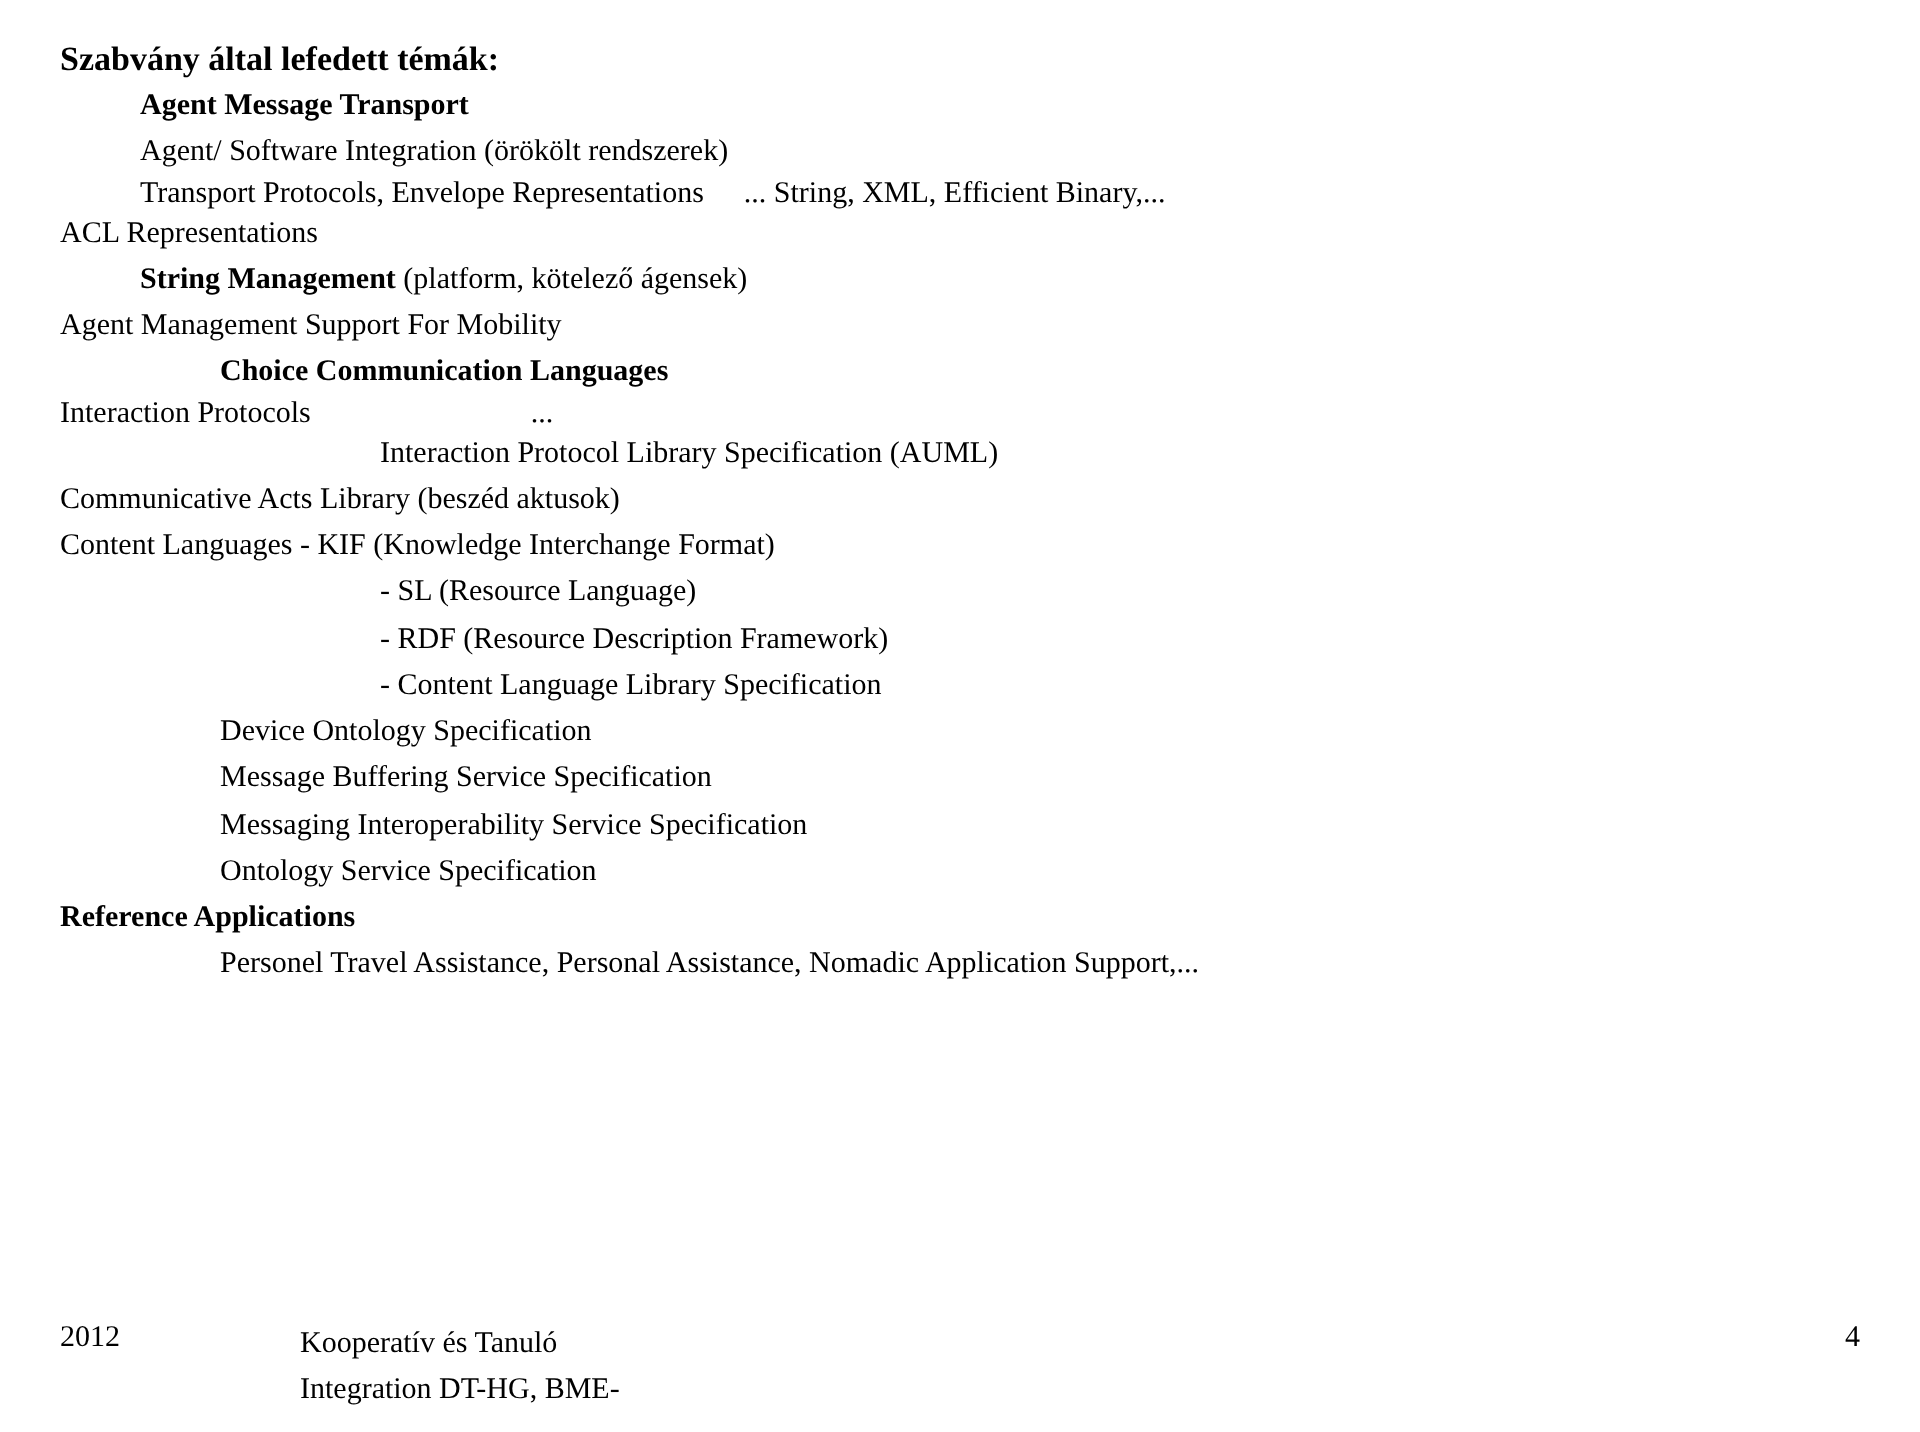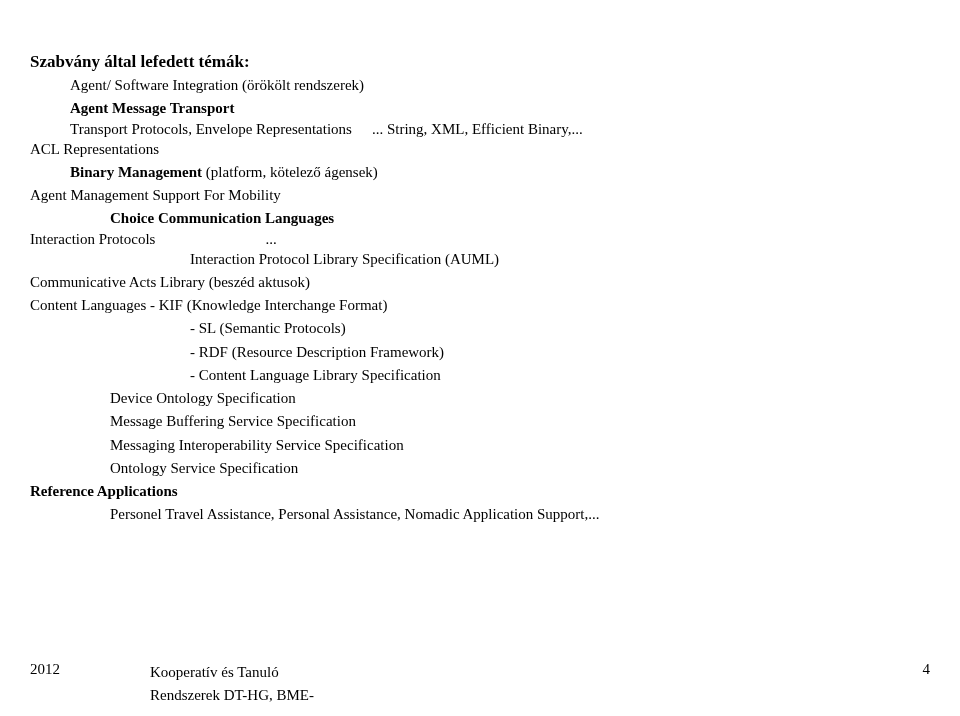"Szabvány által lefedett témák:" .section-title { margin-top: 32px -> none }
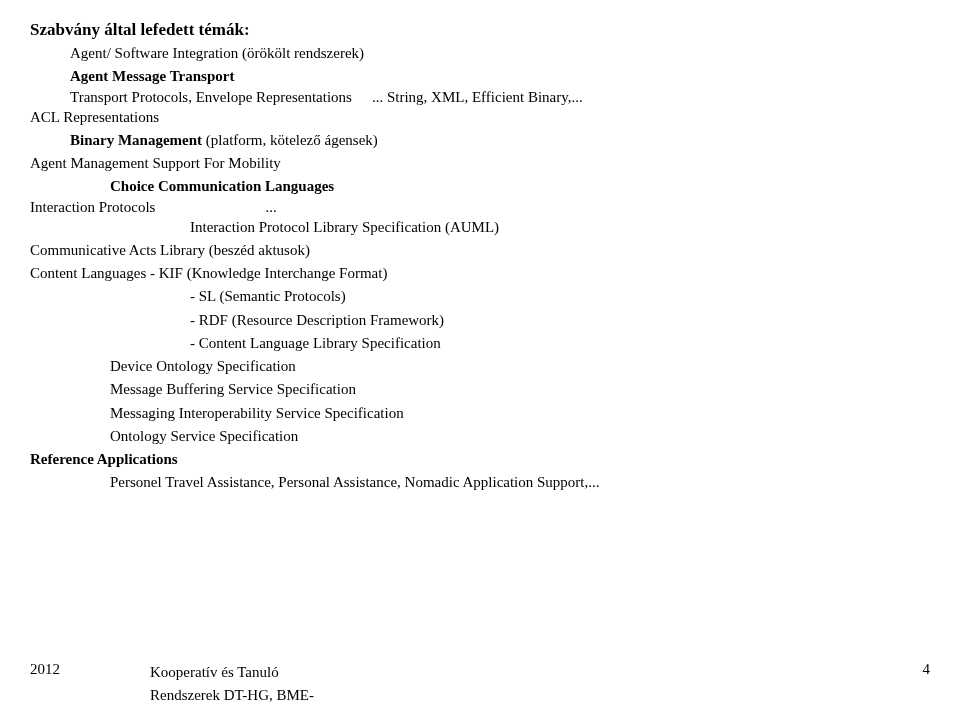"Agent/ Software Integration (örökölt" span.line { order: before "Agent Message Transport" -> after "Agent Message Transport" }
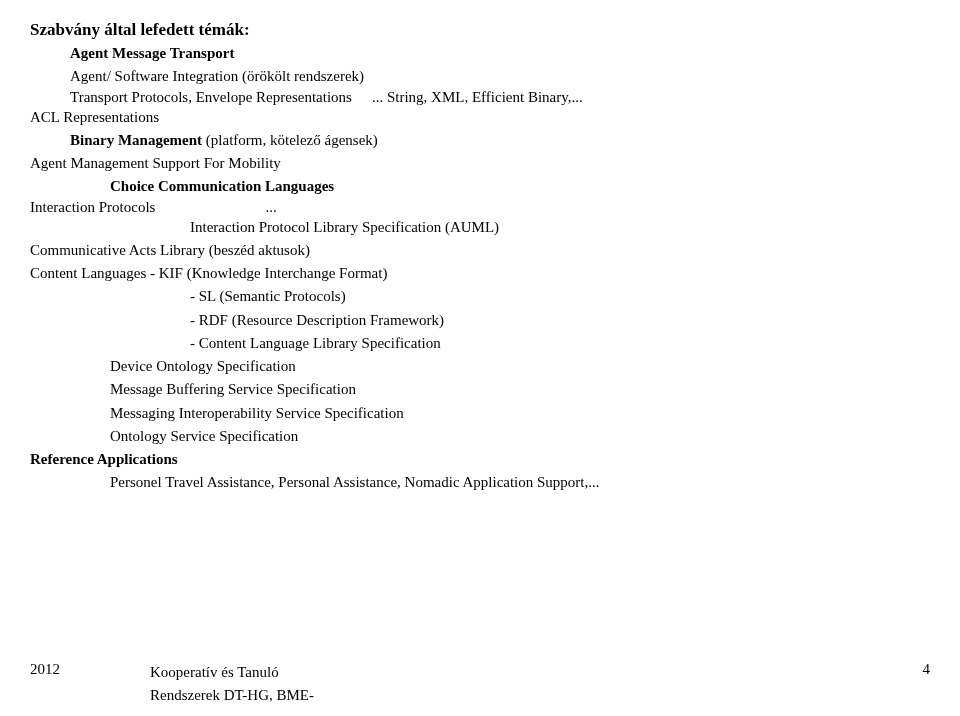"Binary Management" span.item-bold { text: Binary -> String }
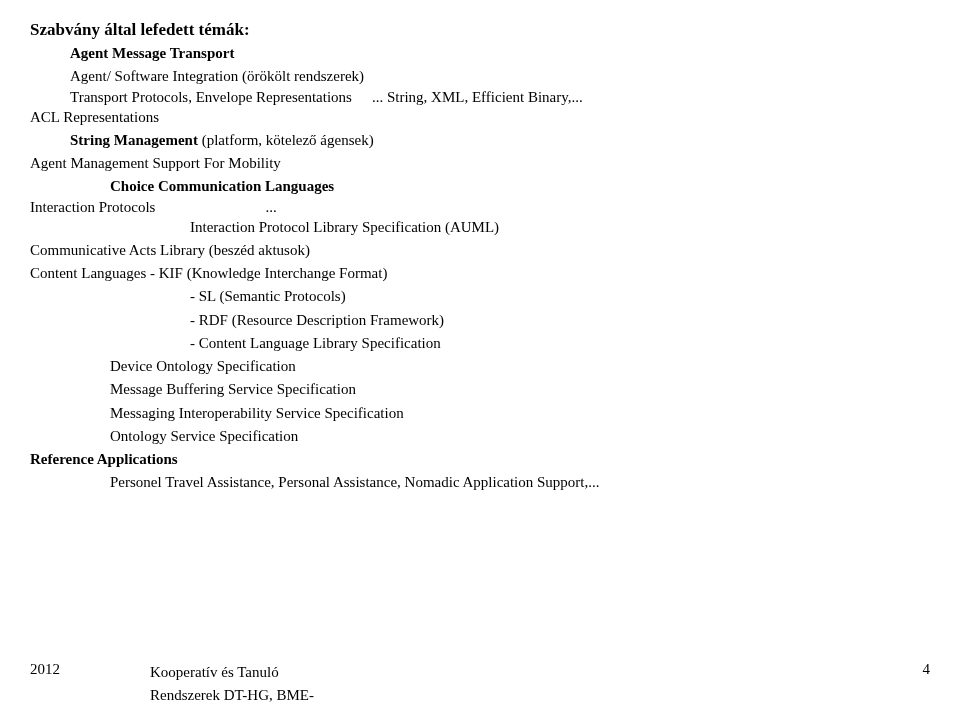"- SL (Semantic Protocols)" span.line { text: Semantic Protocols -> Resource Language }
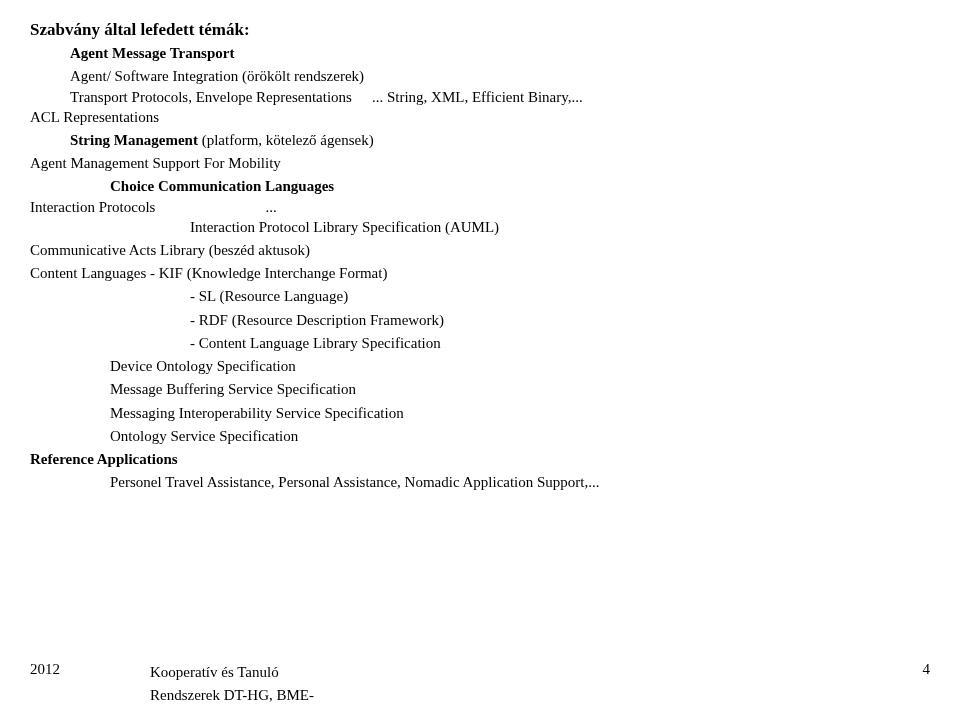"Rendszerek DT-HG, BME-" div { text: Rendszerek -> Integration }
